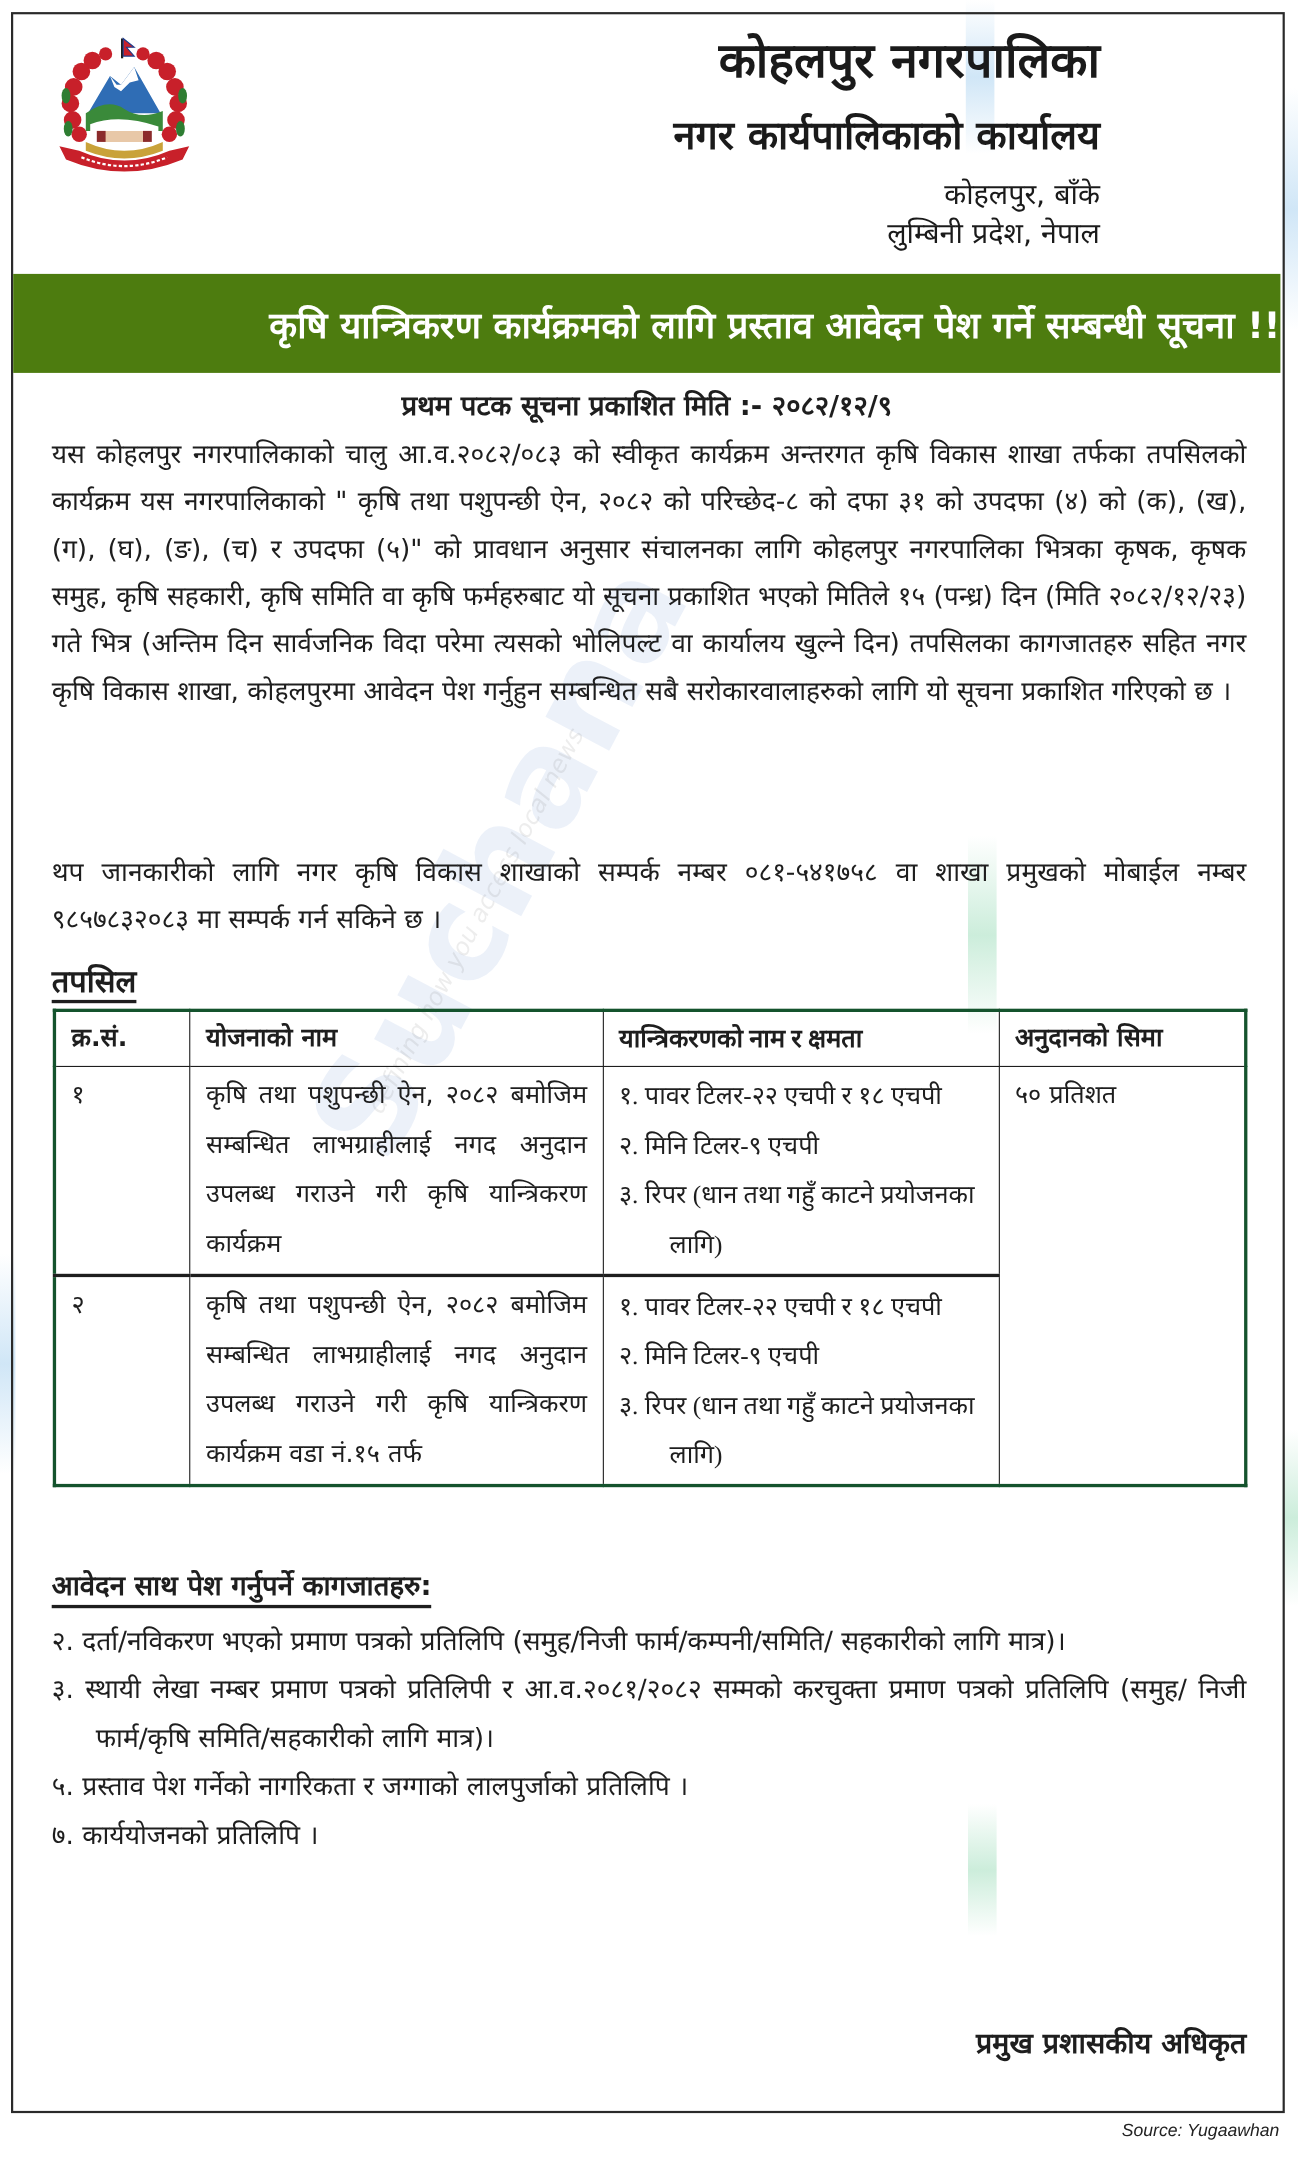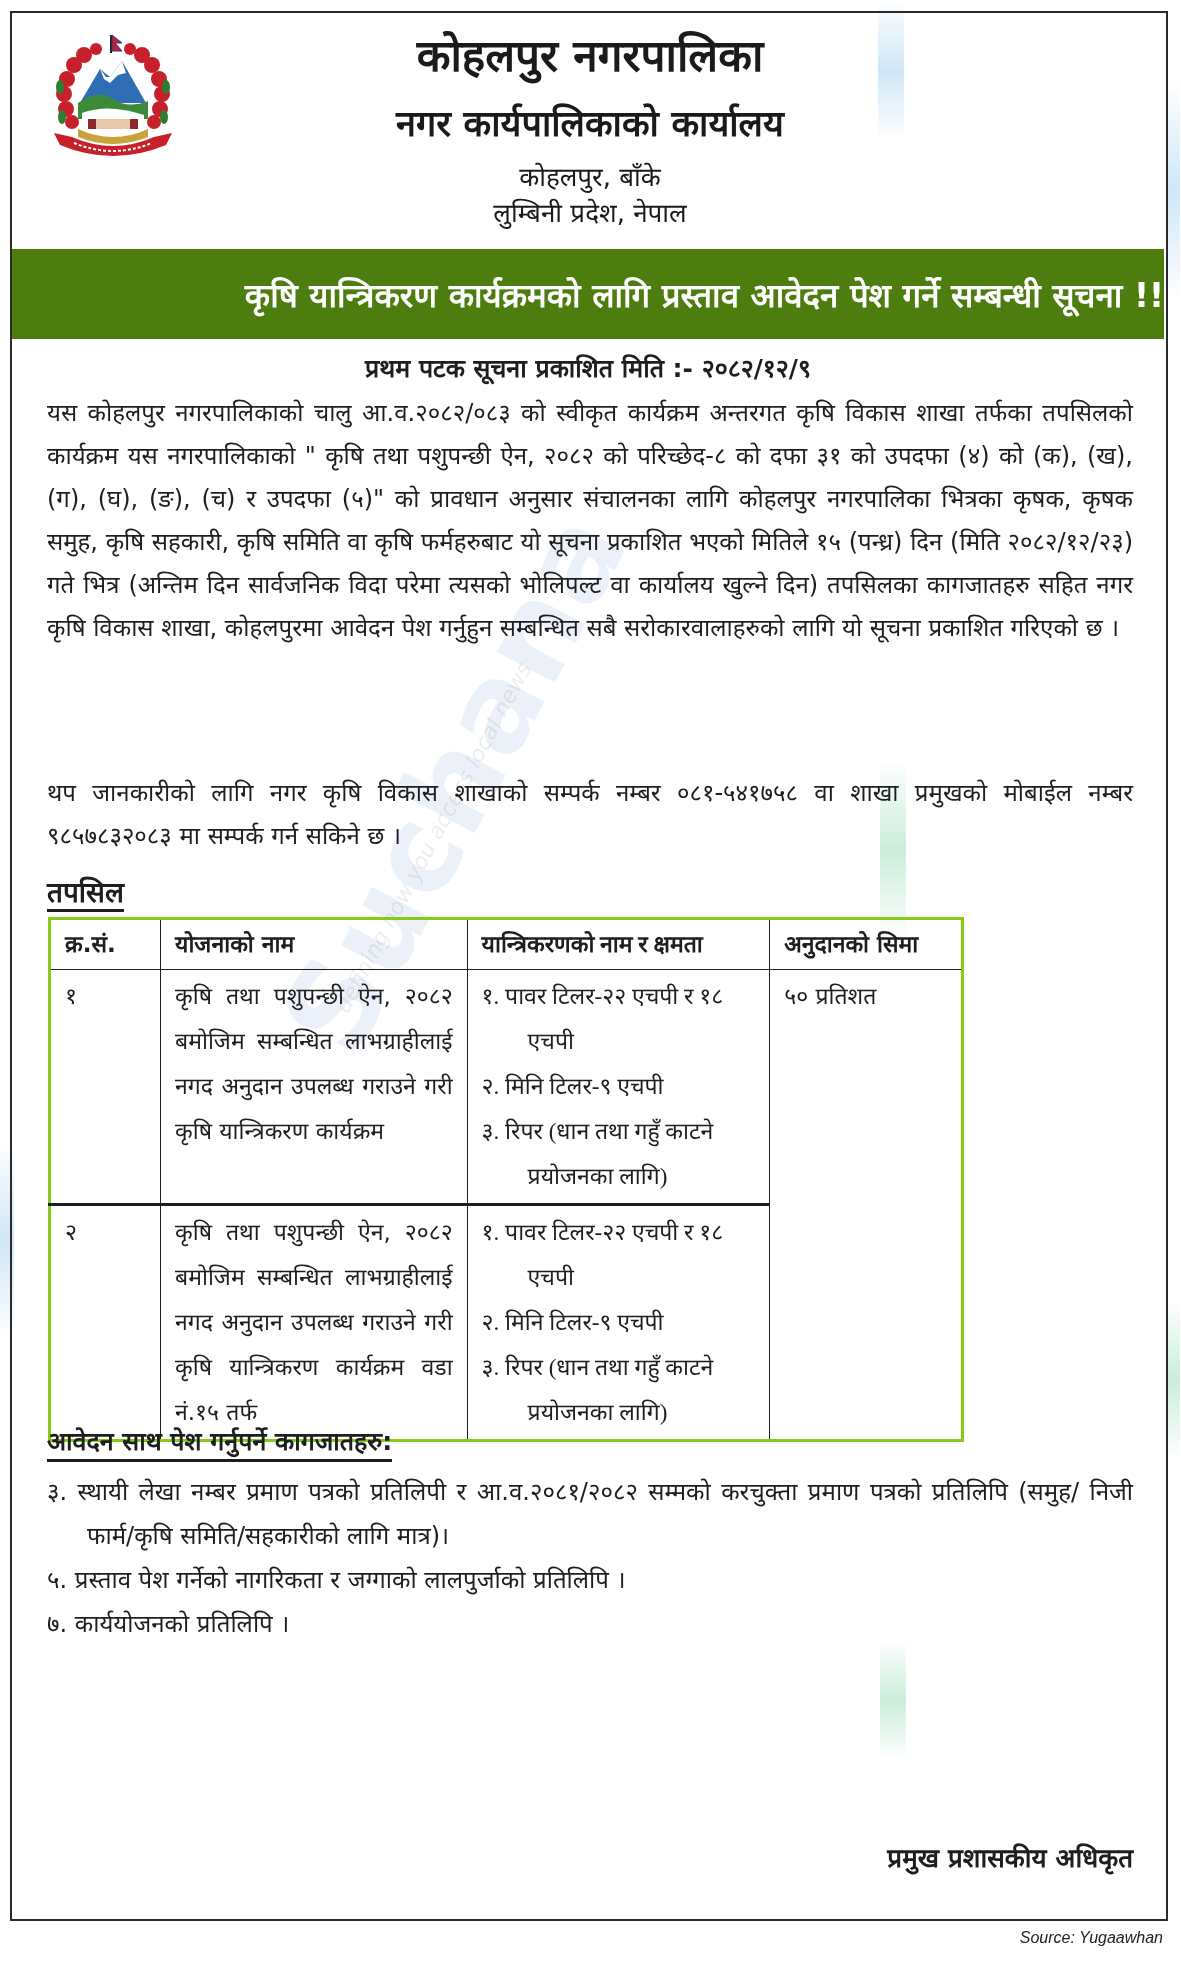"कोहलपुर नगरपालिका" .header-text { text-align: center -> right }
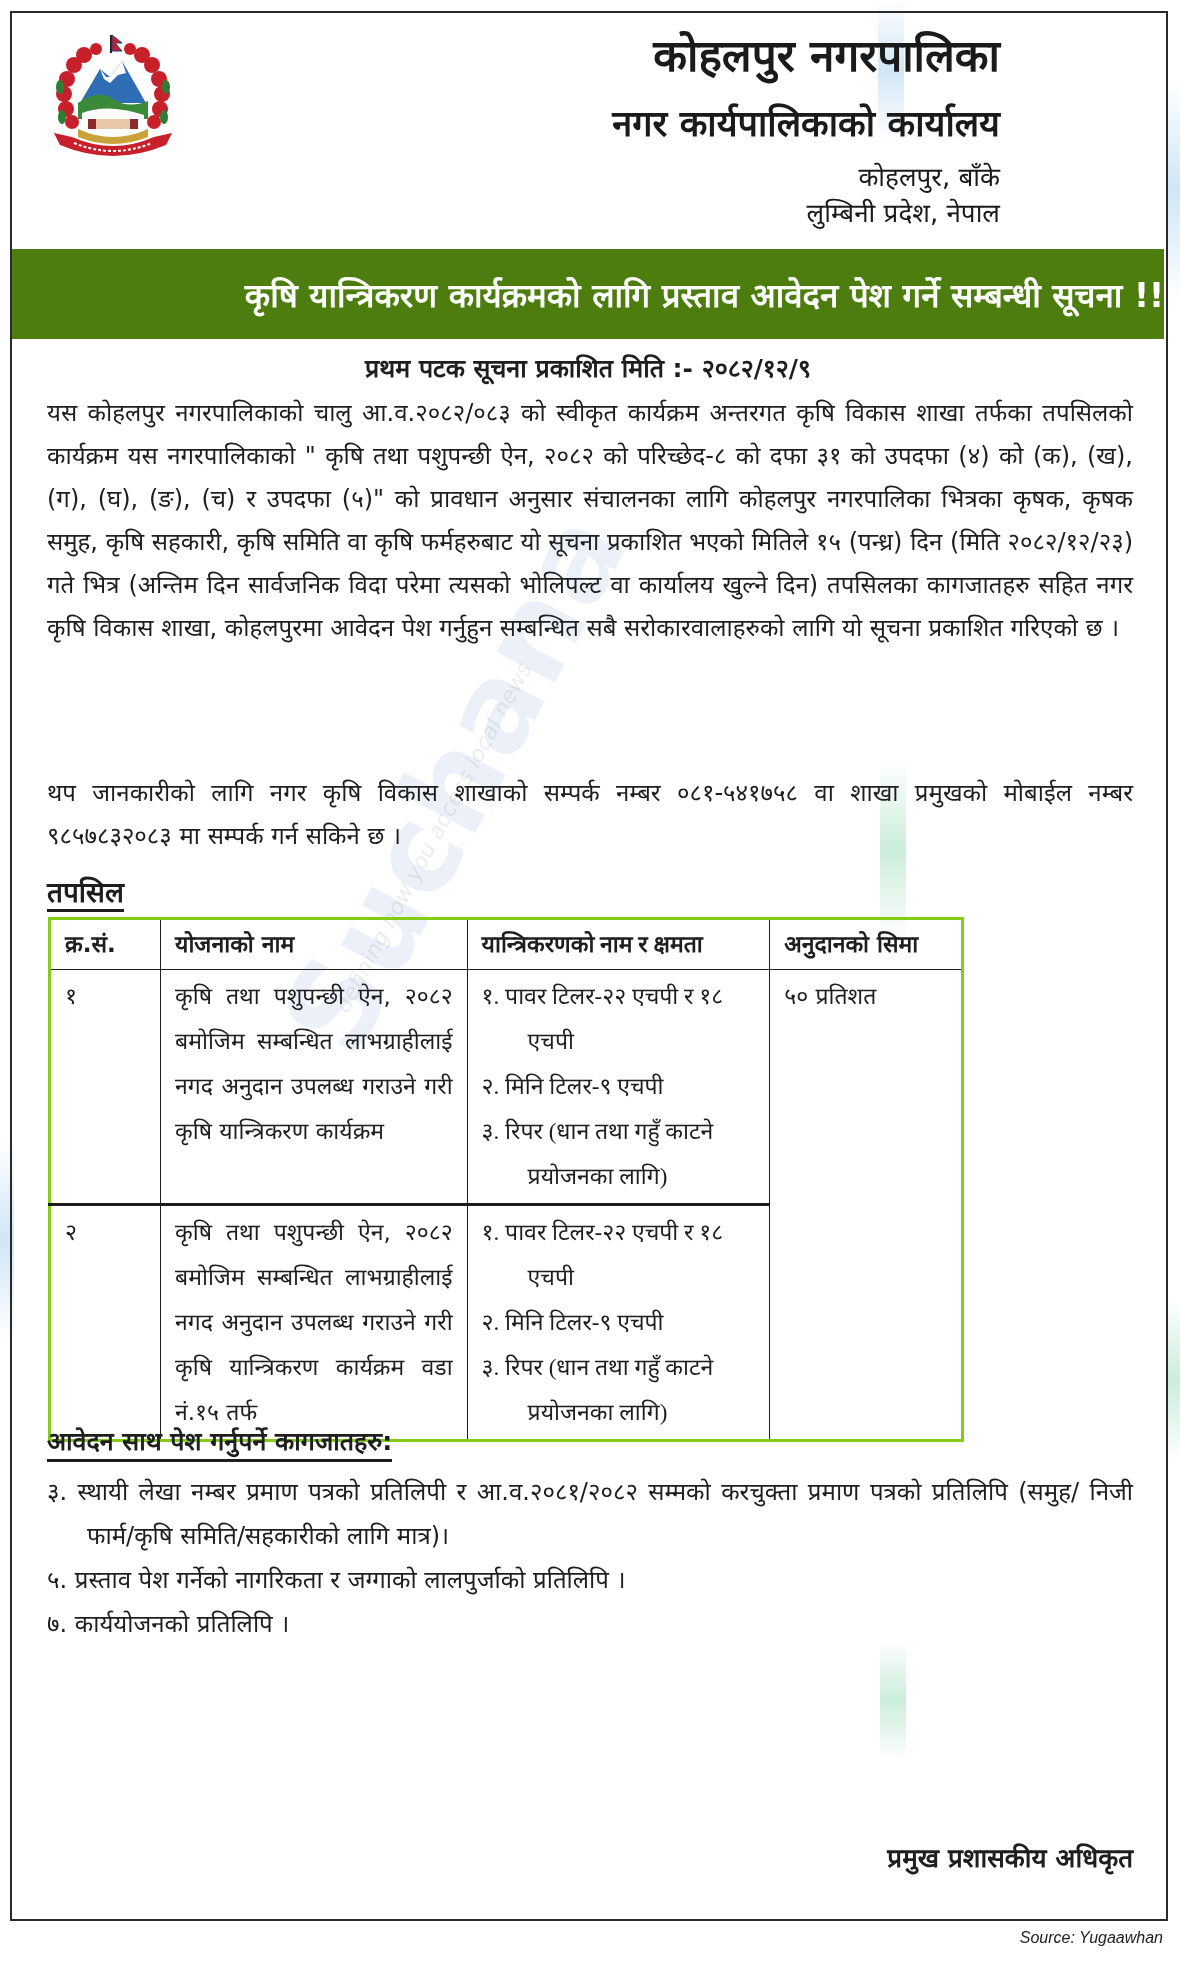"क्र.सं." table.scheme { border: 3px solid #84cc16 -> 3px solid #14532d; width: 916px -> 1086px }
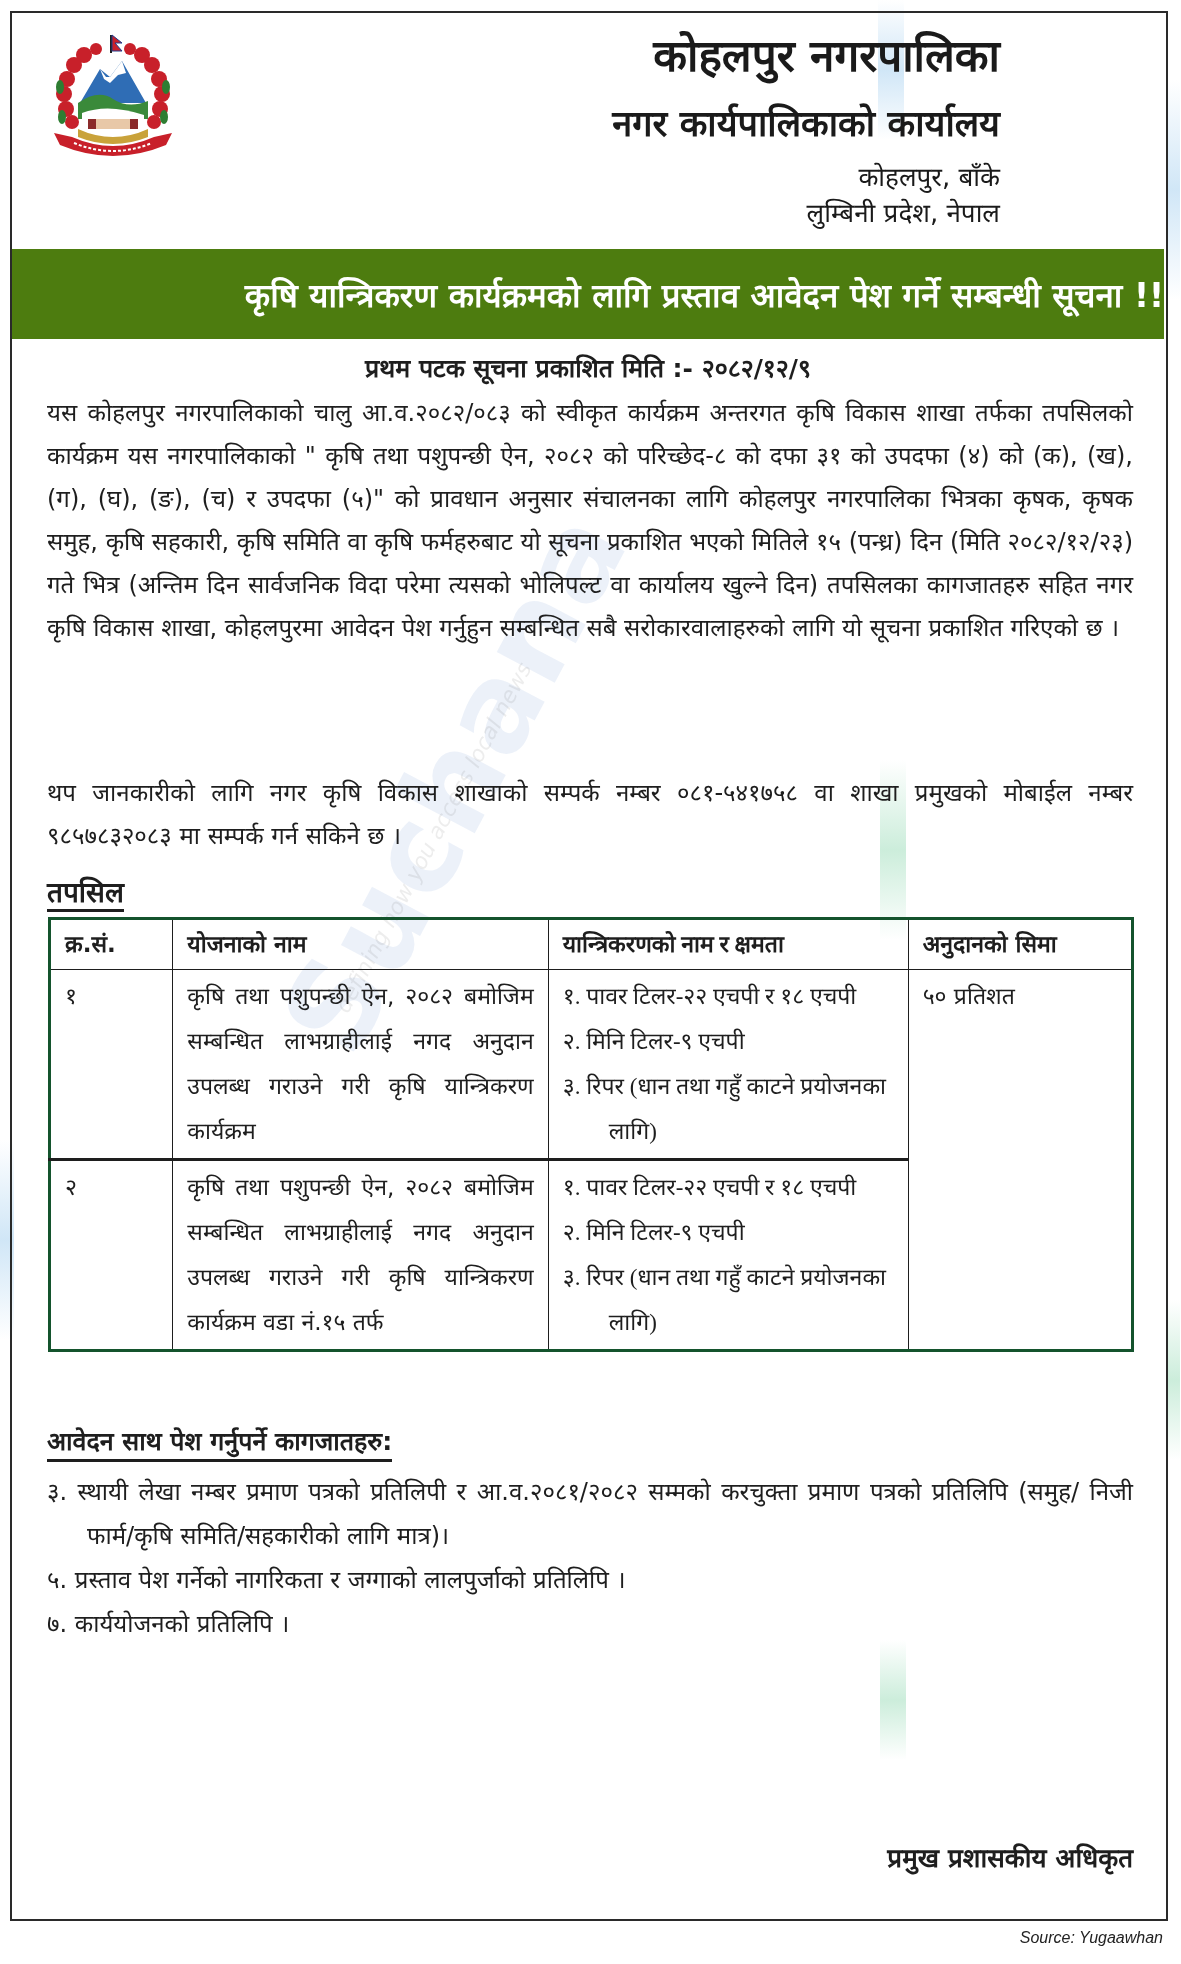"२. दर्ता/नविकरण भएको प्रमाण पत्रको" li { html: none -> <li>२. दर्ता/नविकरण भएको प्रमाण पत्रको प्रतिलिपि (समुह/निजी फार्म/कम्पनी/समिति/ सहकारीको लागि मात्र)।</li> }
